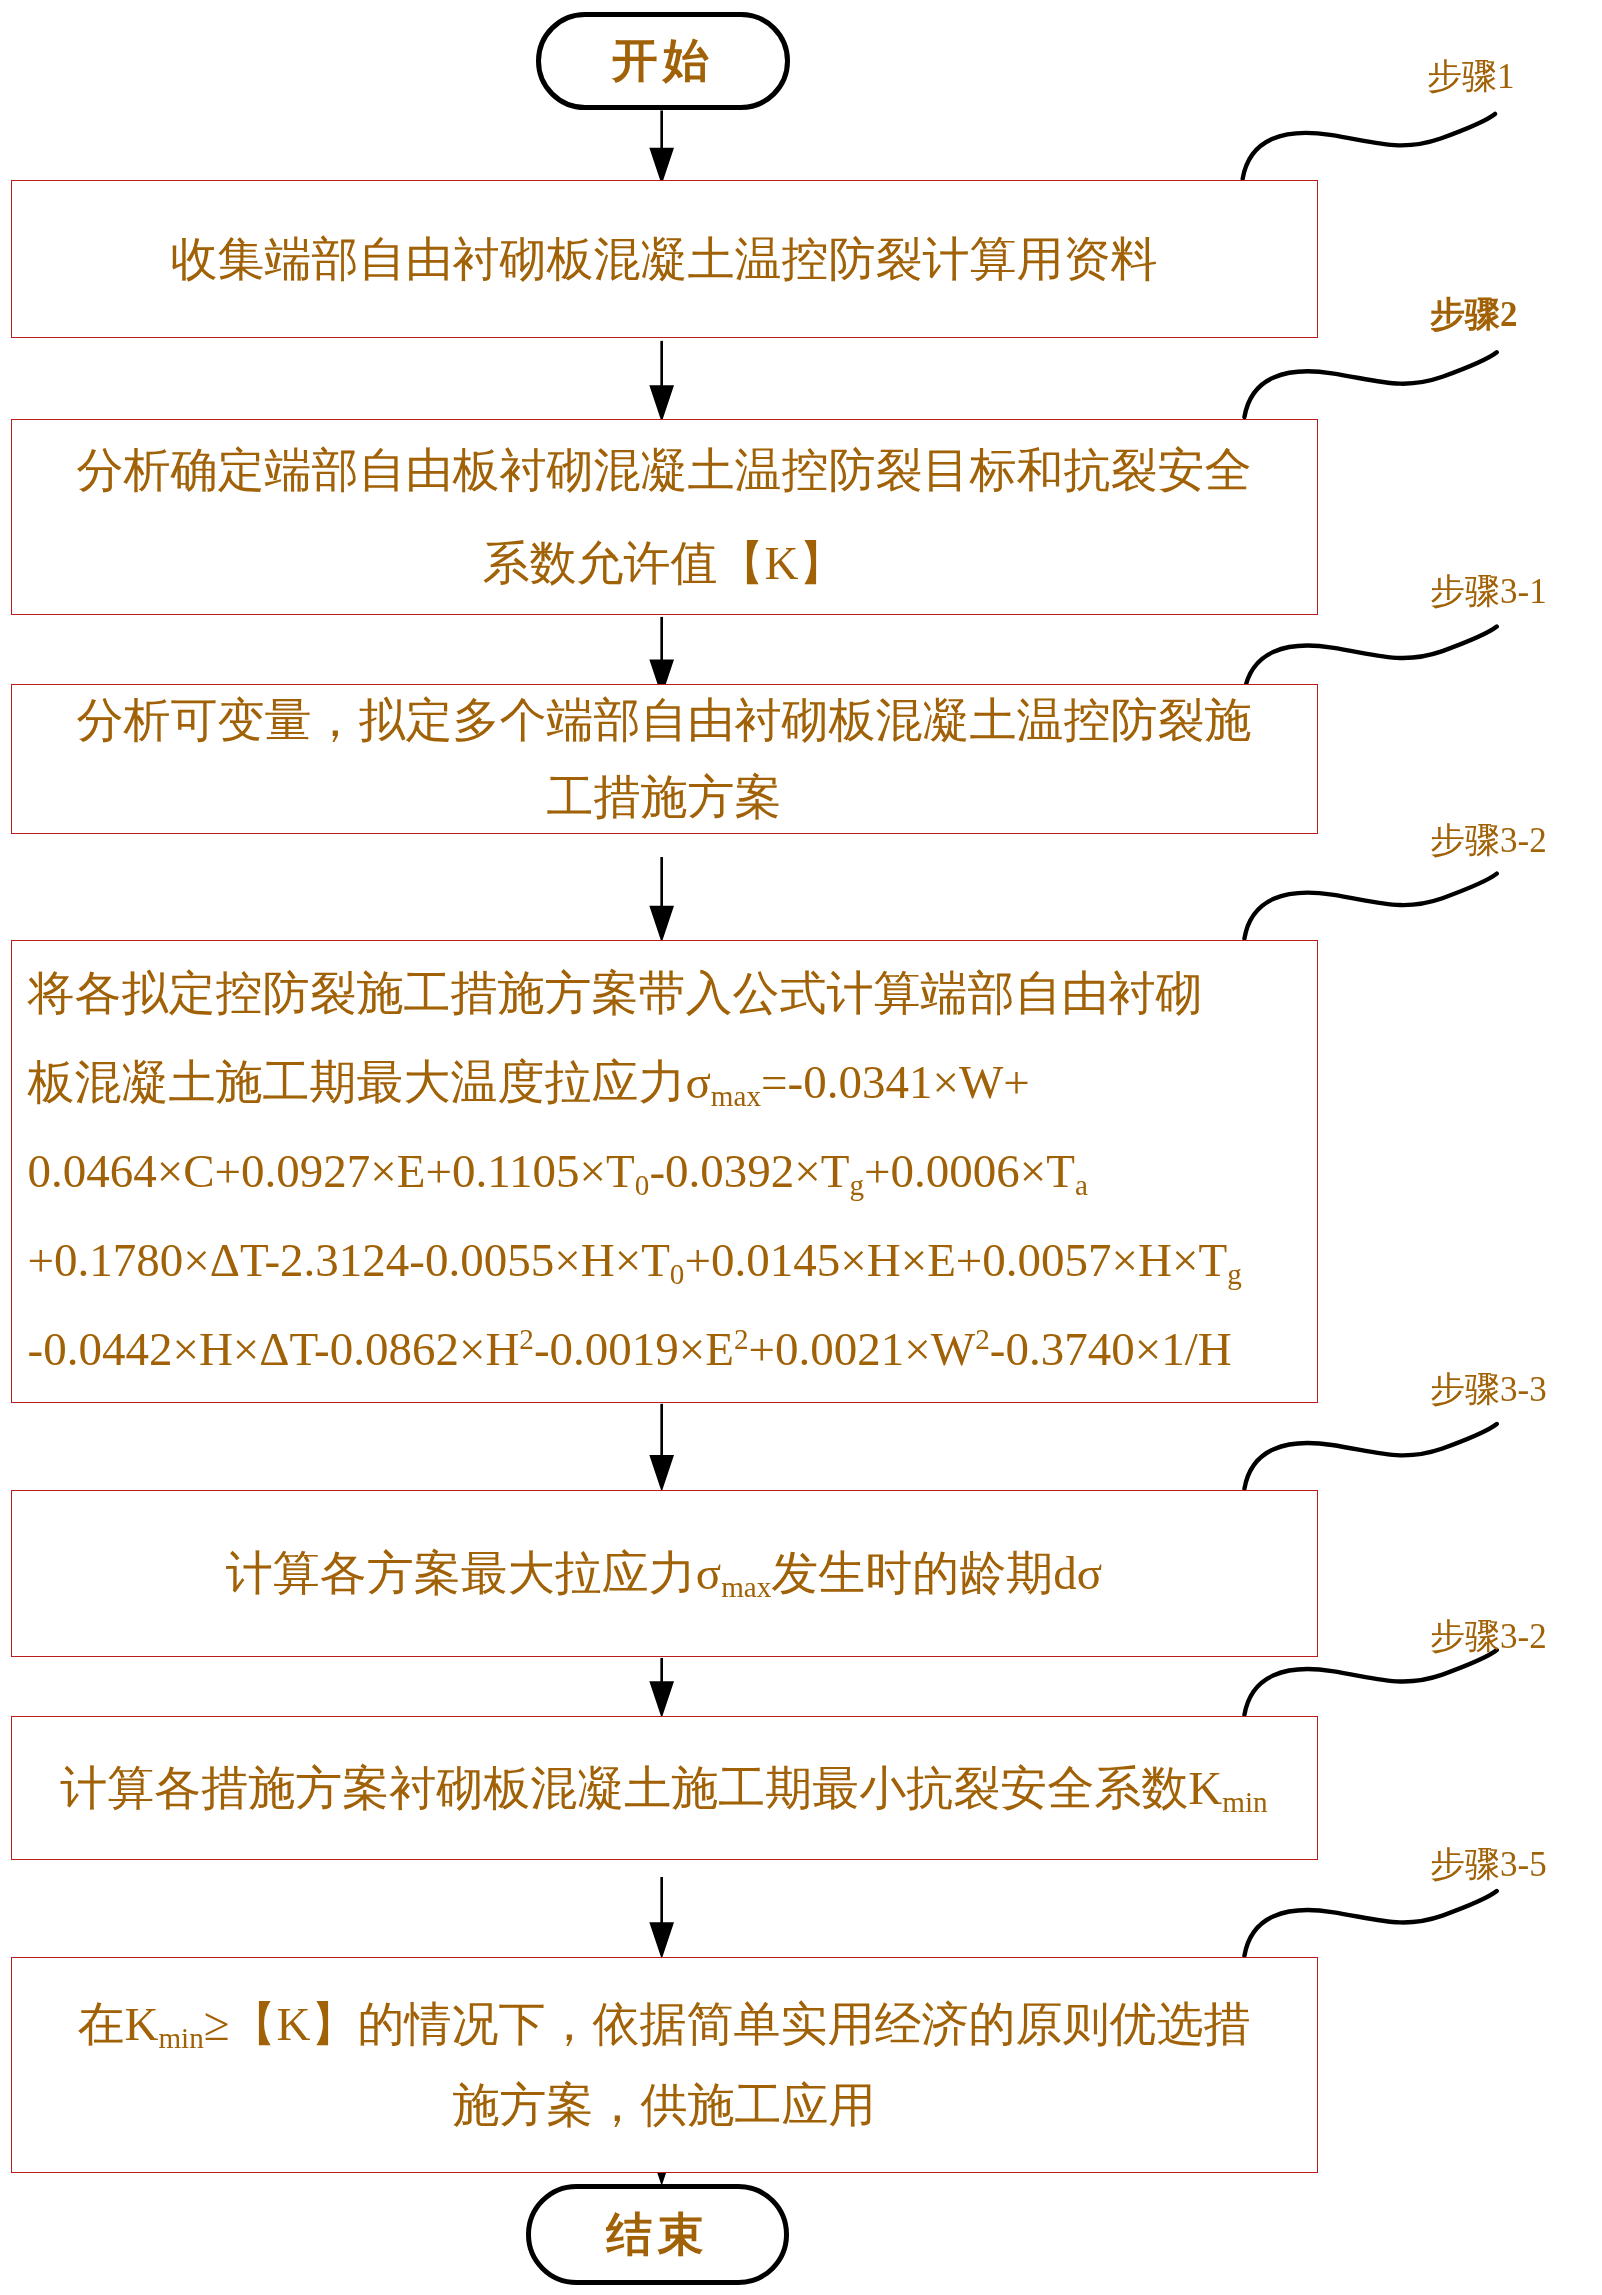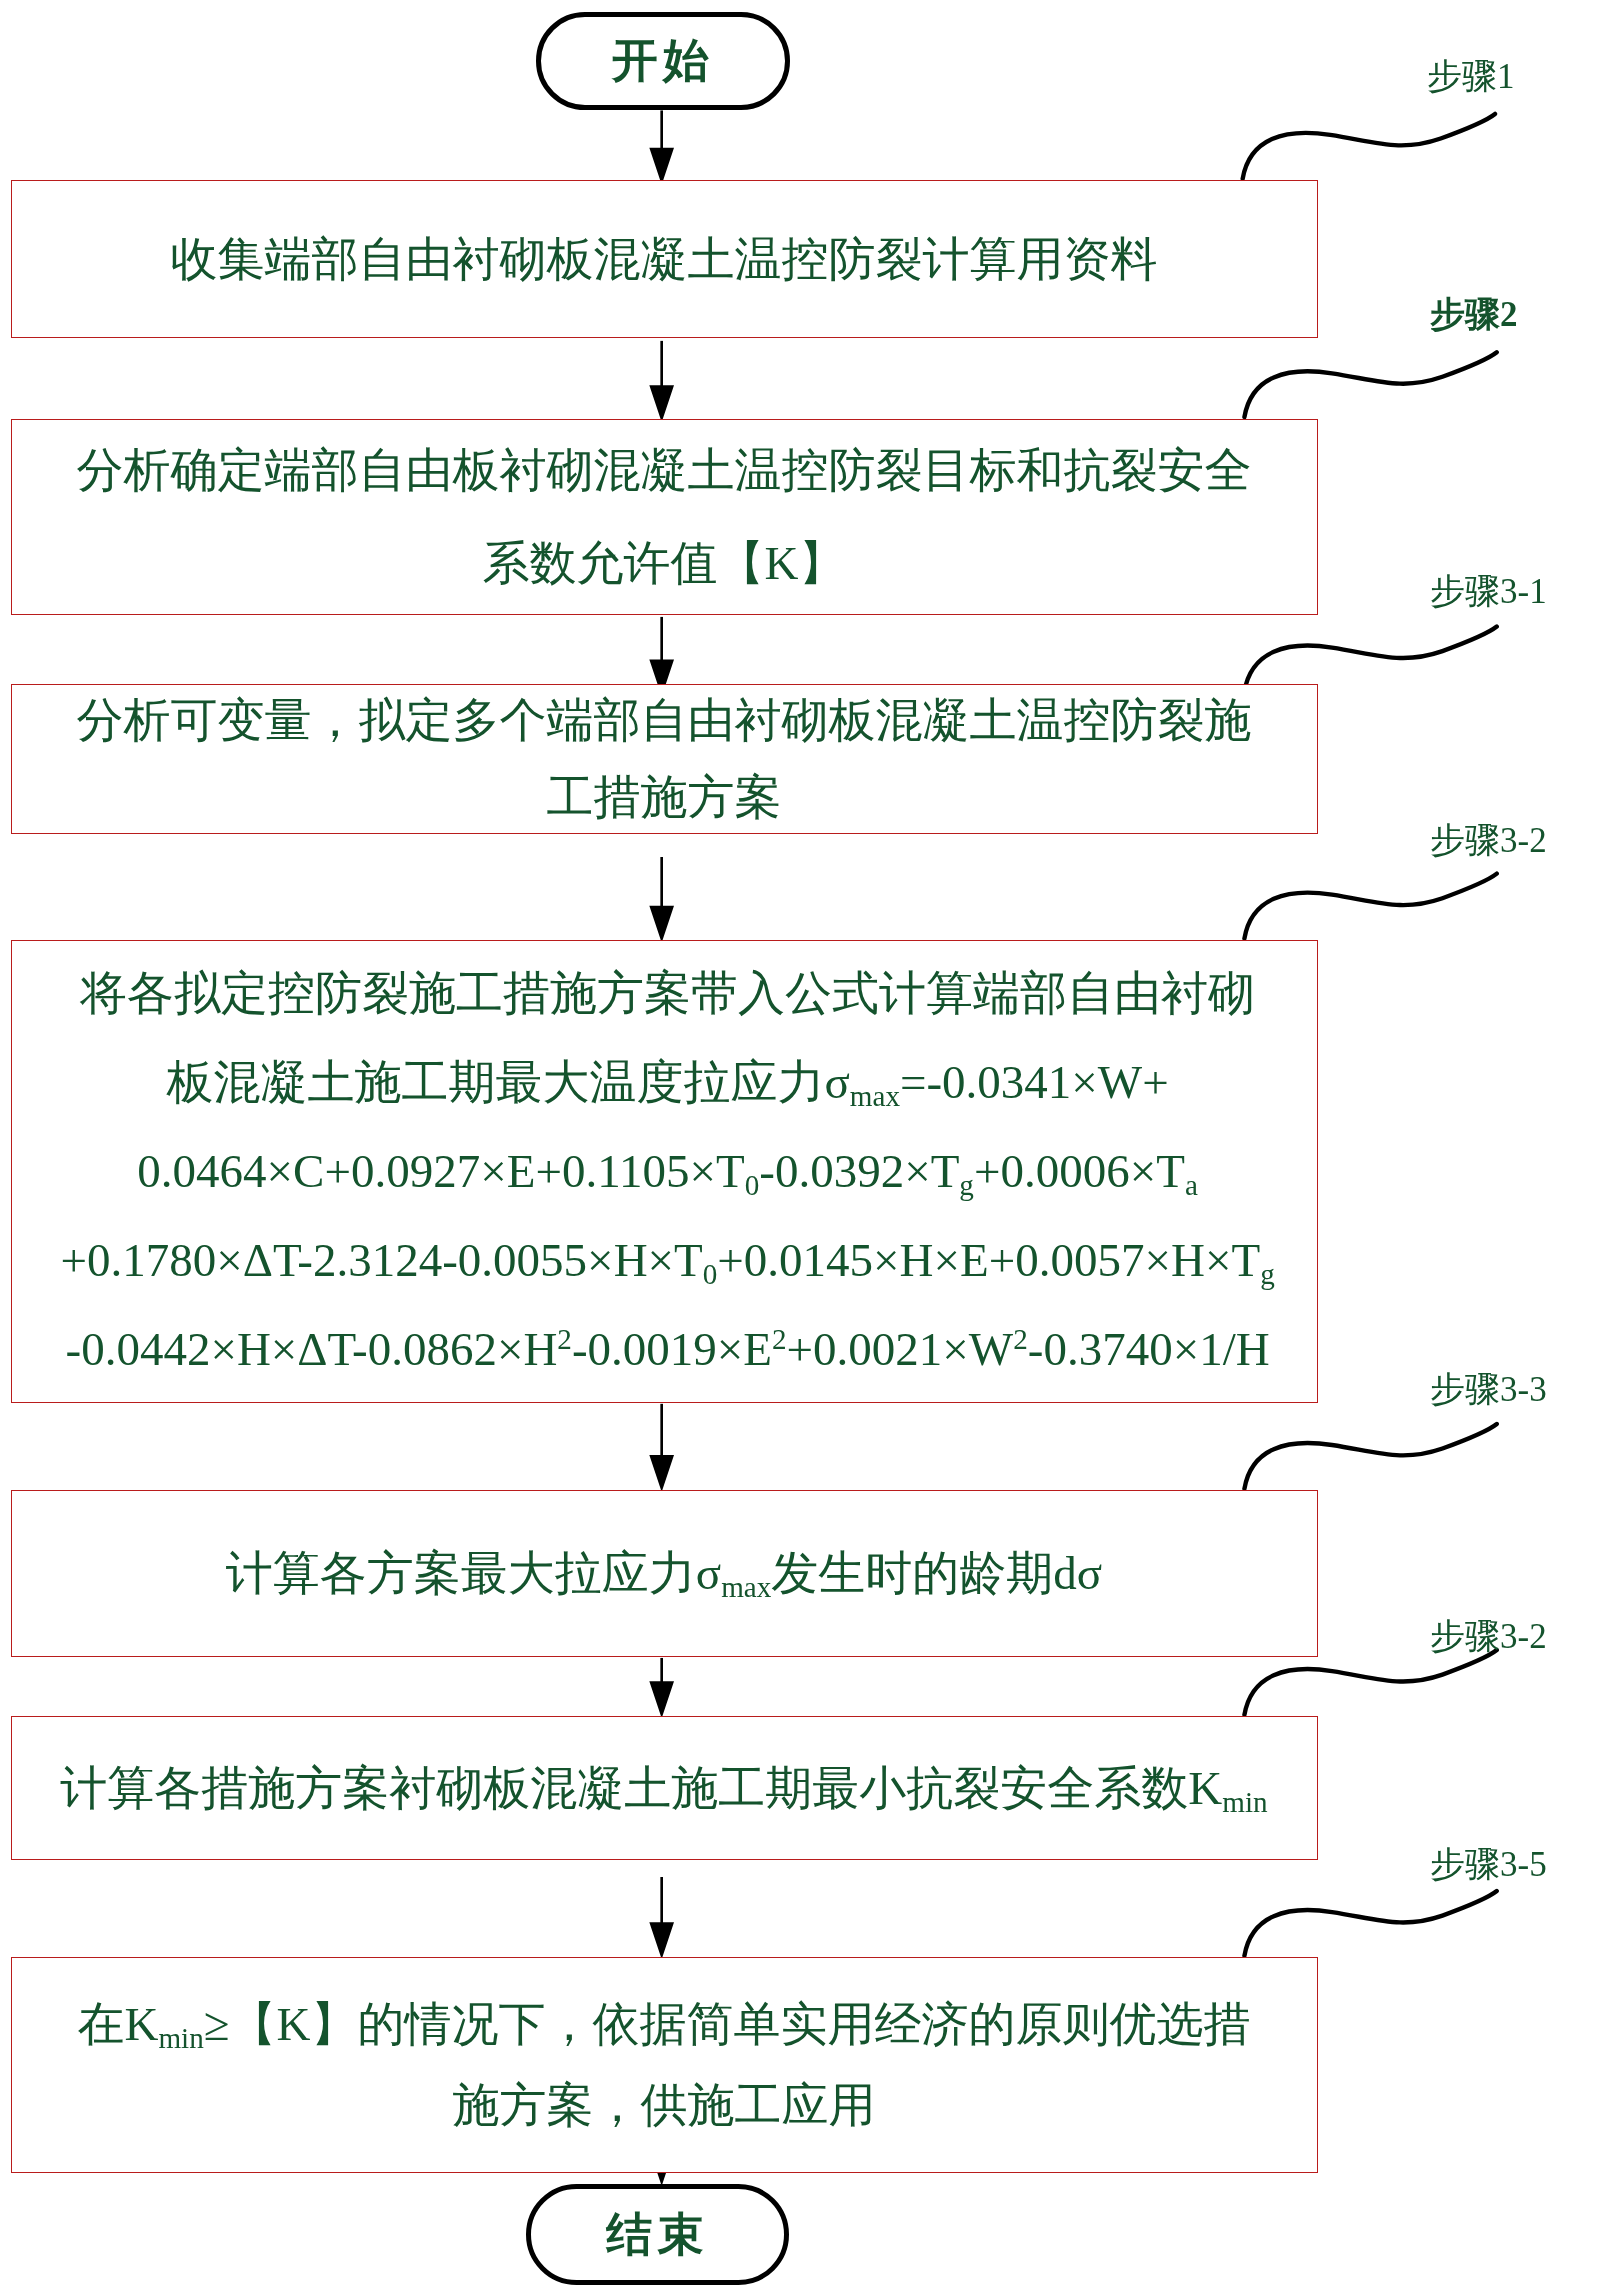"开始" .page { color: #14532d -> #a16207 }
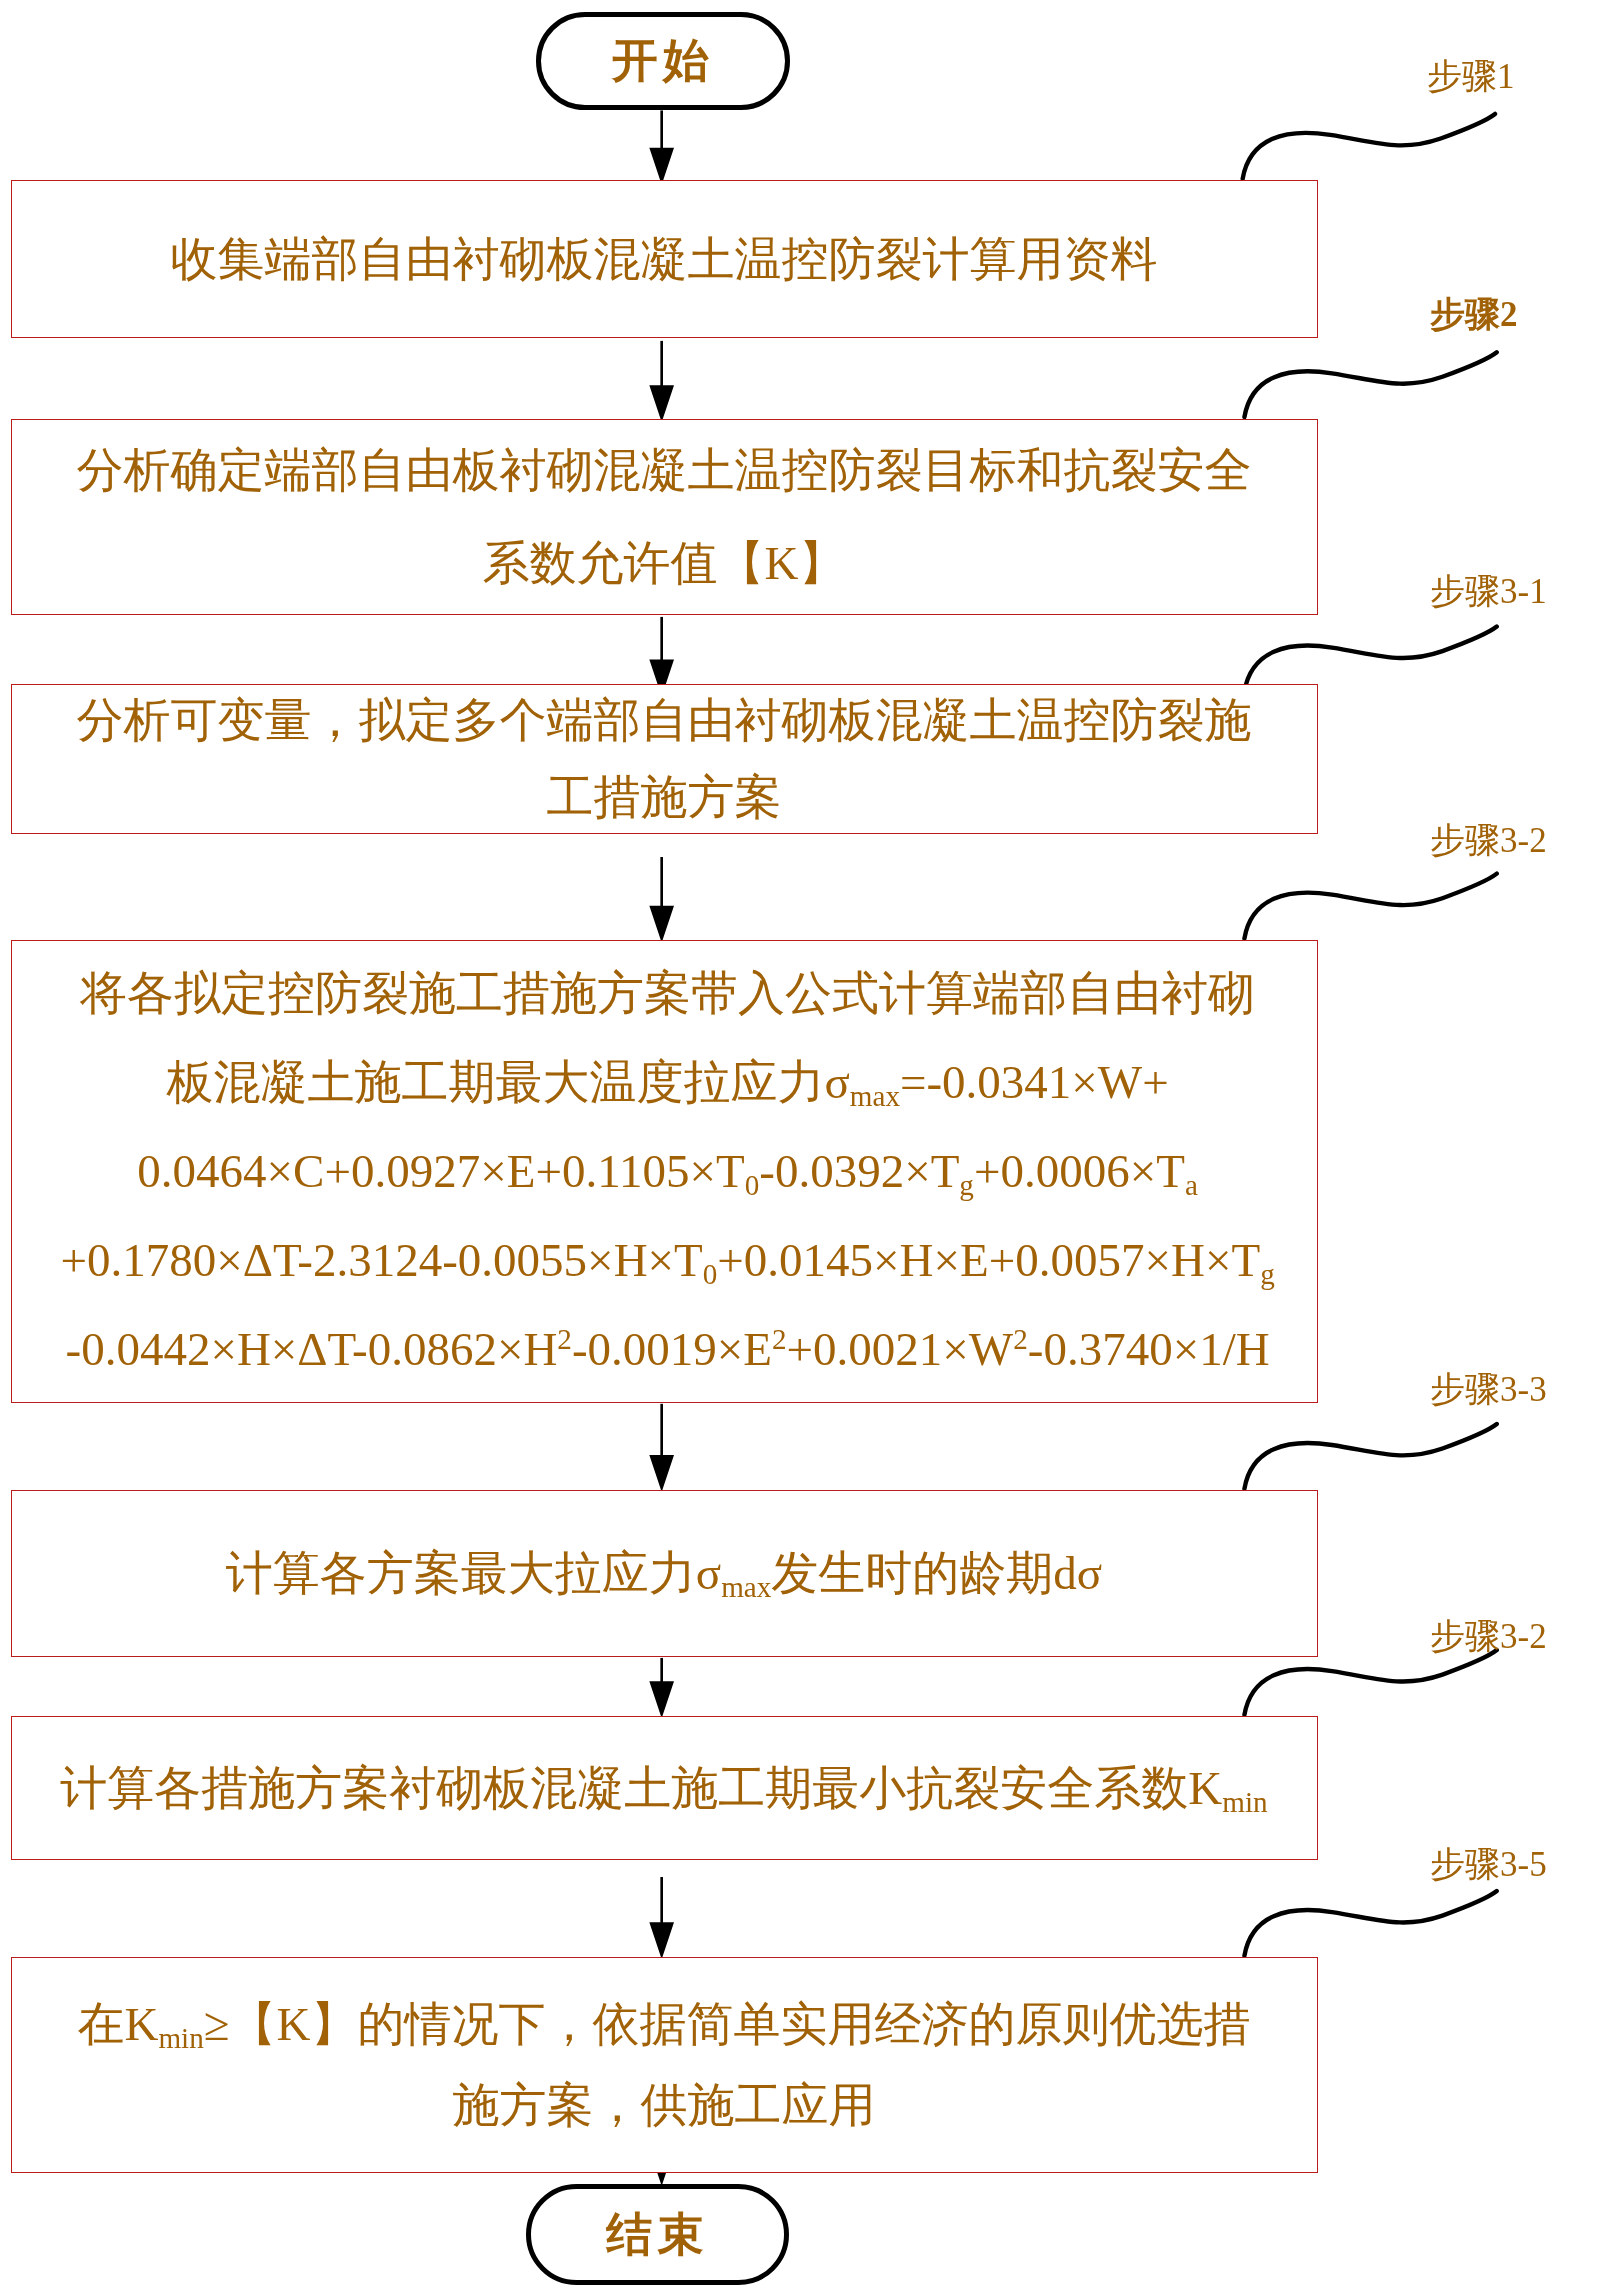"将各拟定控防裂施工措施方案带入公式计算端部自由衬砌" .box.left { align-items: center -> none }
